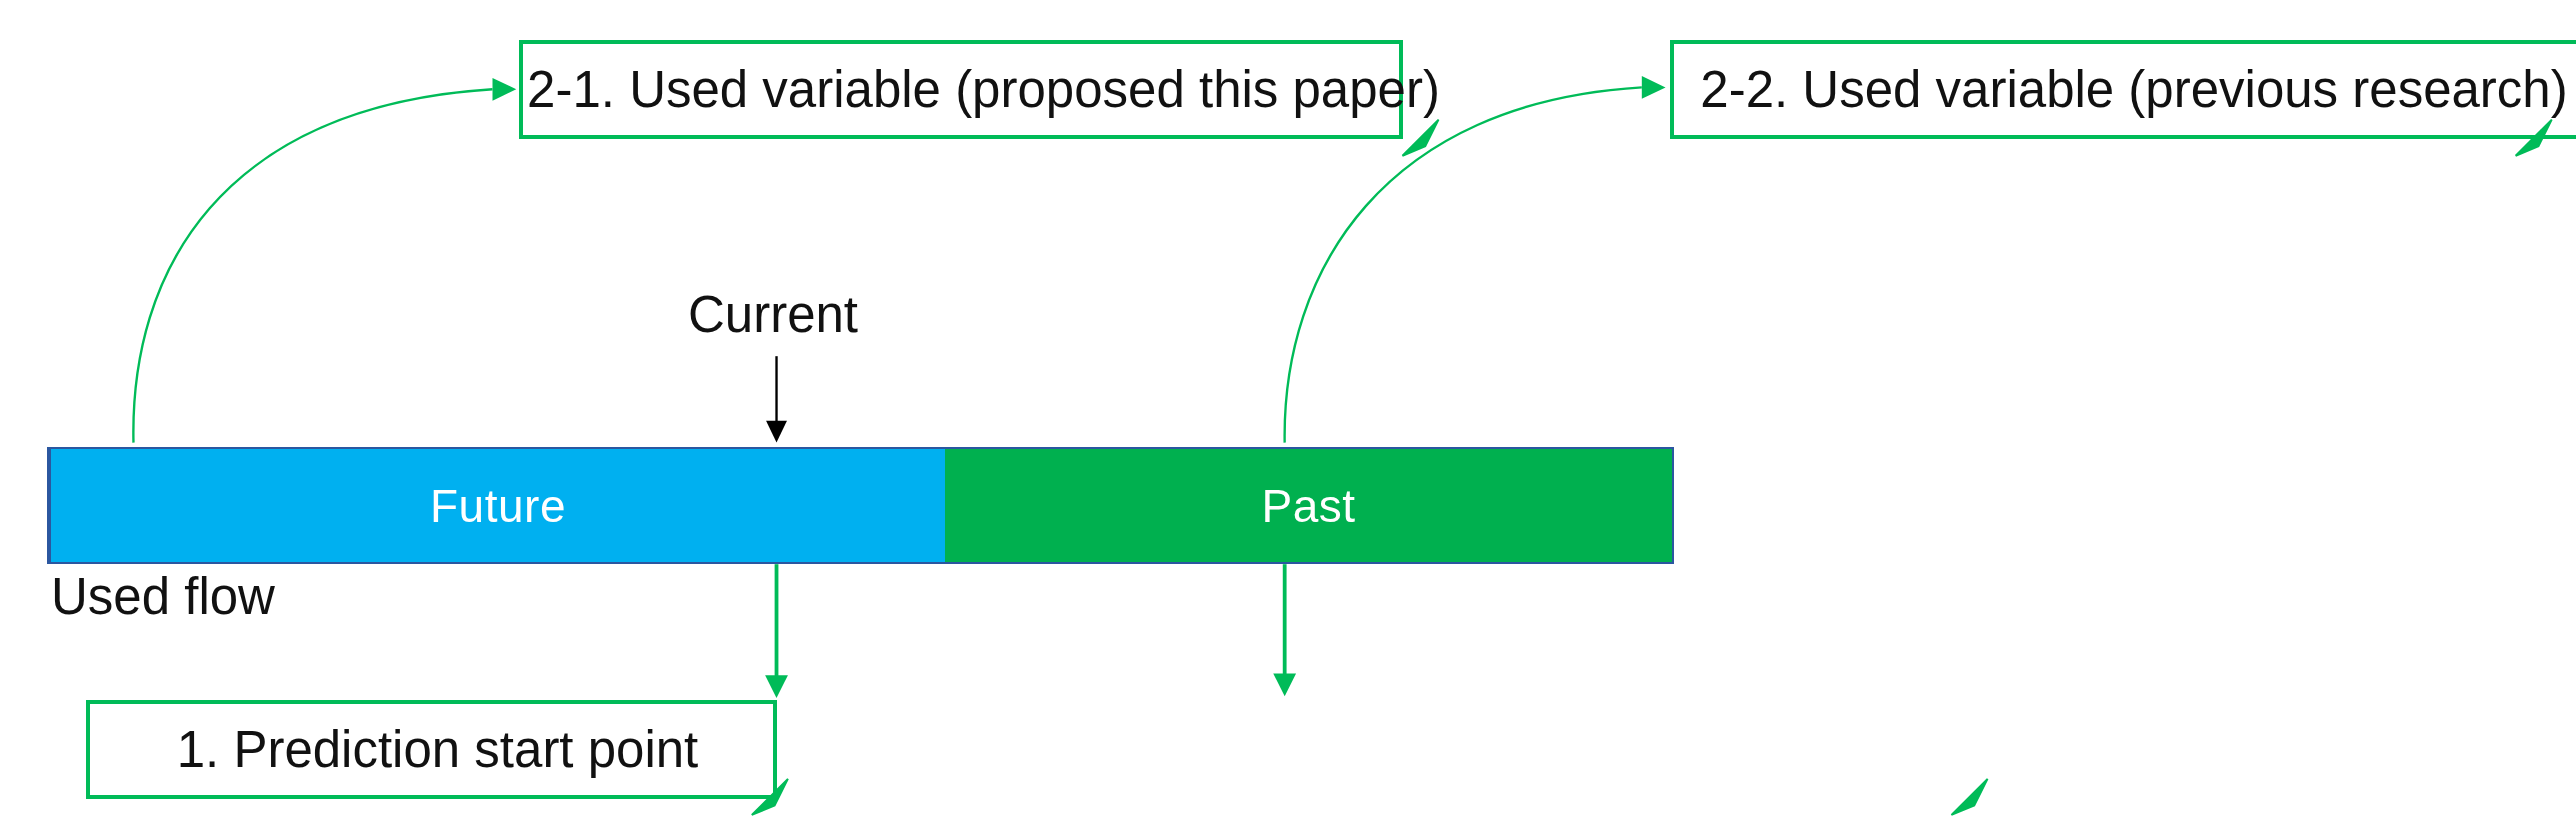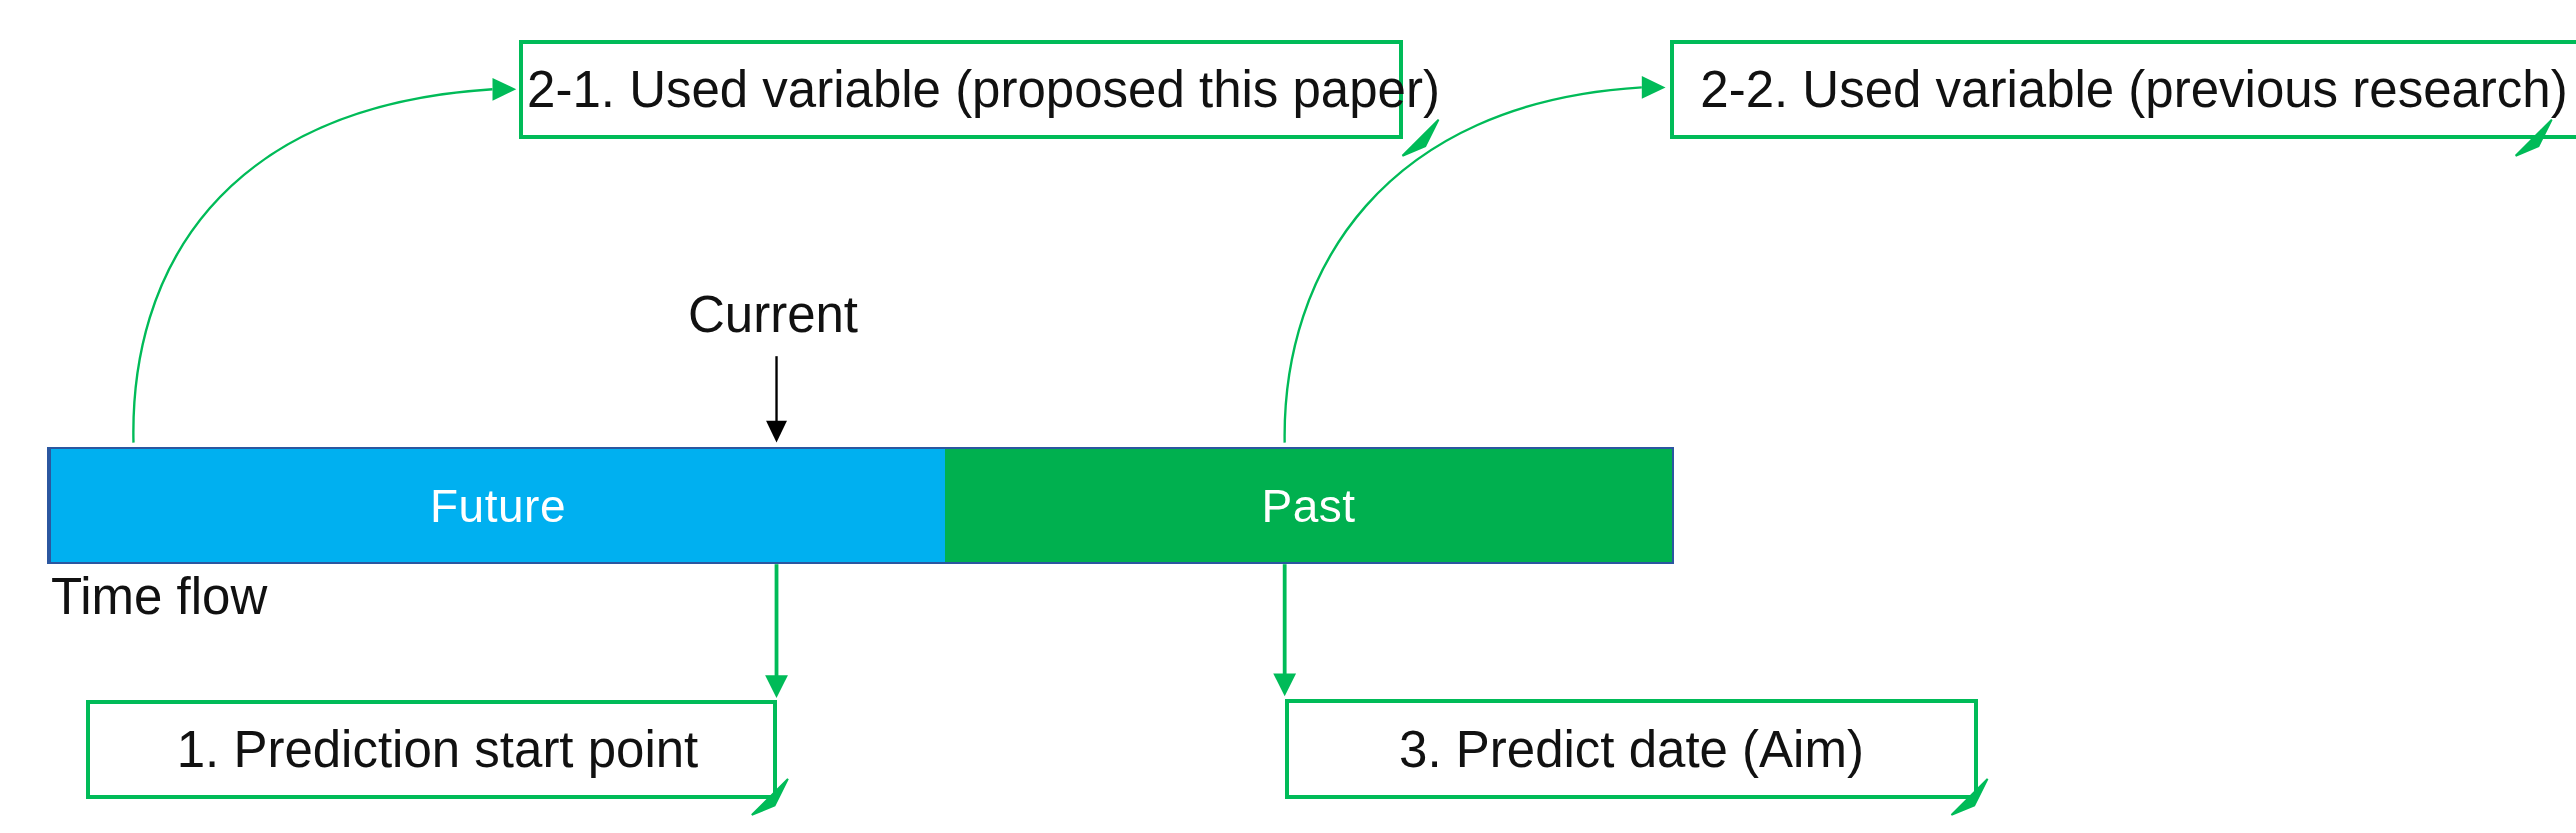"Time flow" div.free-label { text: Time -> Used }
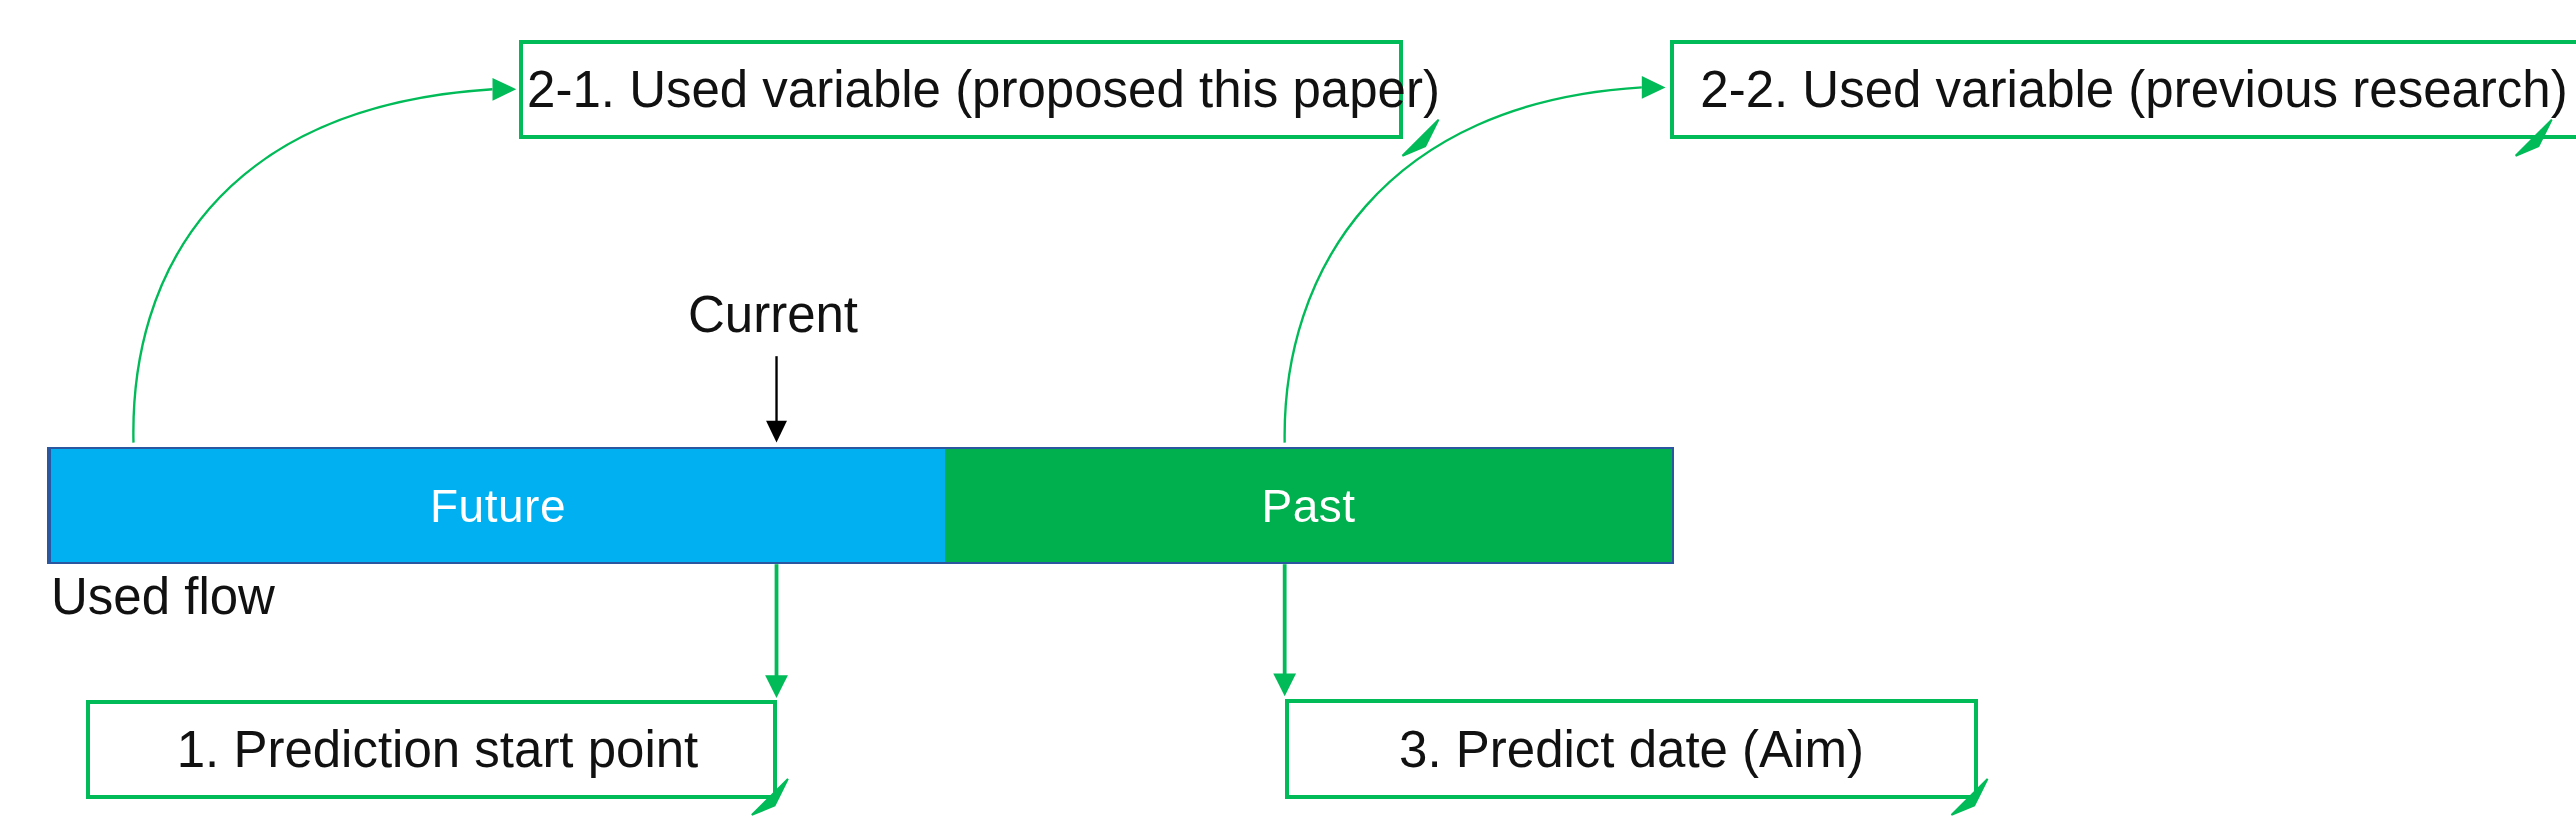"3. Predict date (Aim)" div.callout { html: <div> <span>3. Predict date (Aim)</span> </div> -> none }
